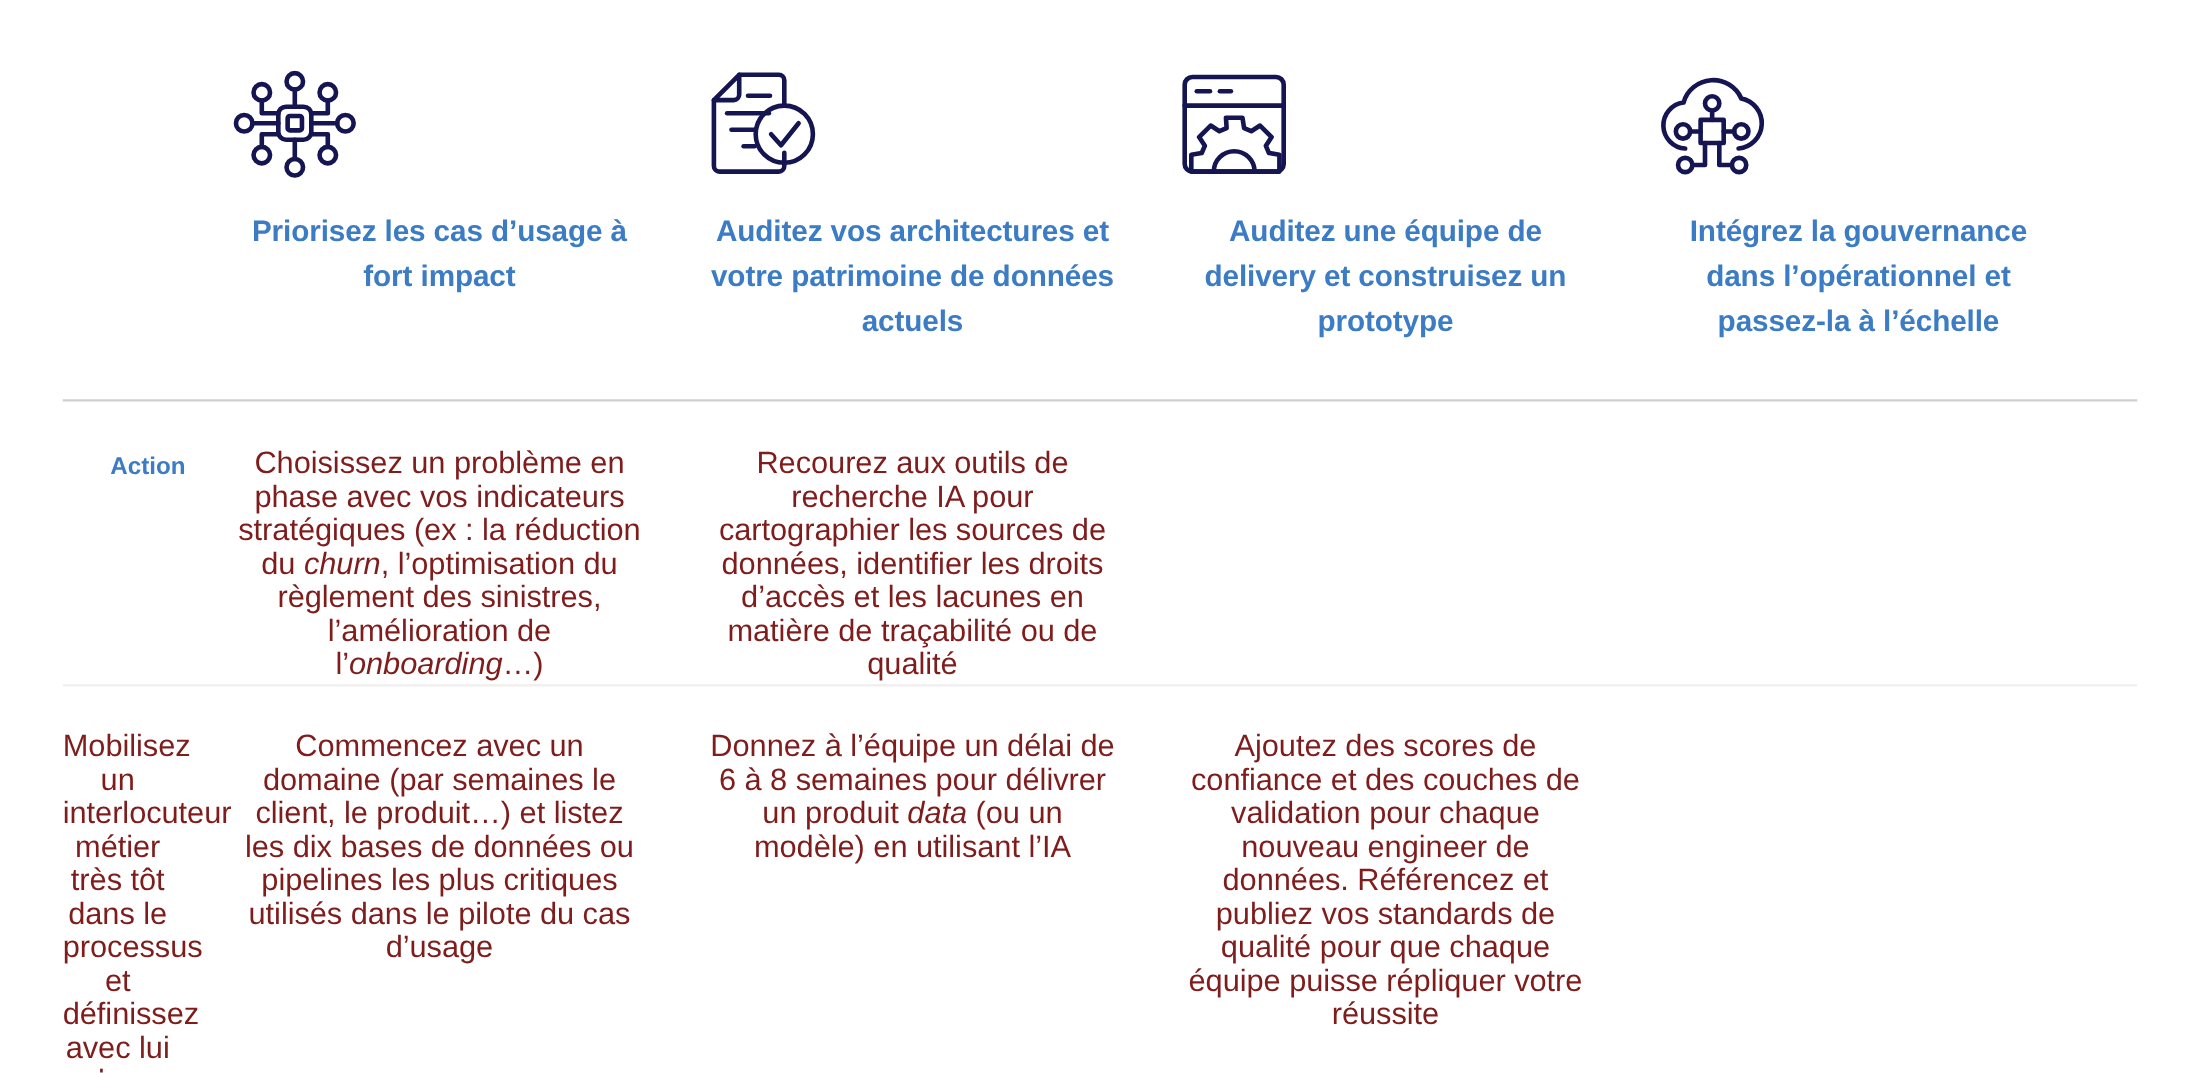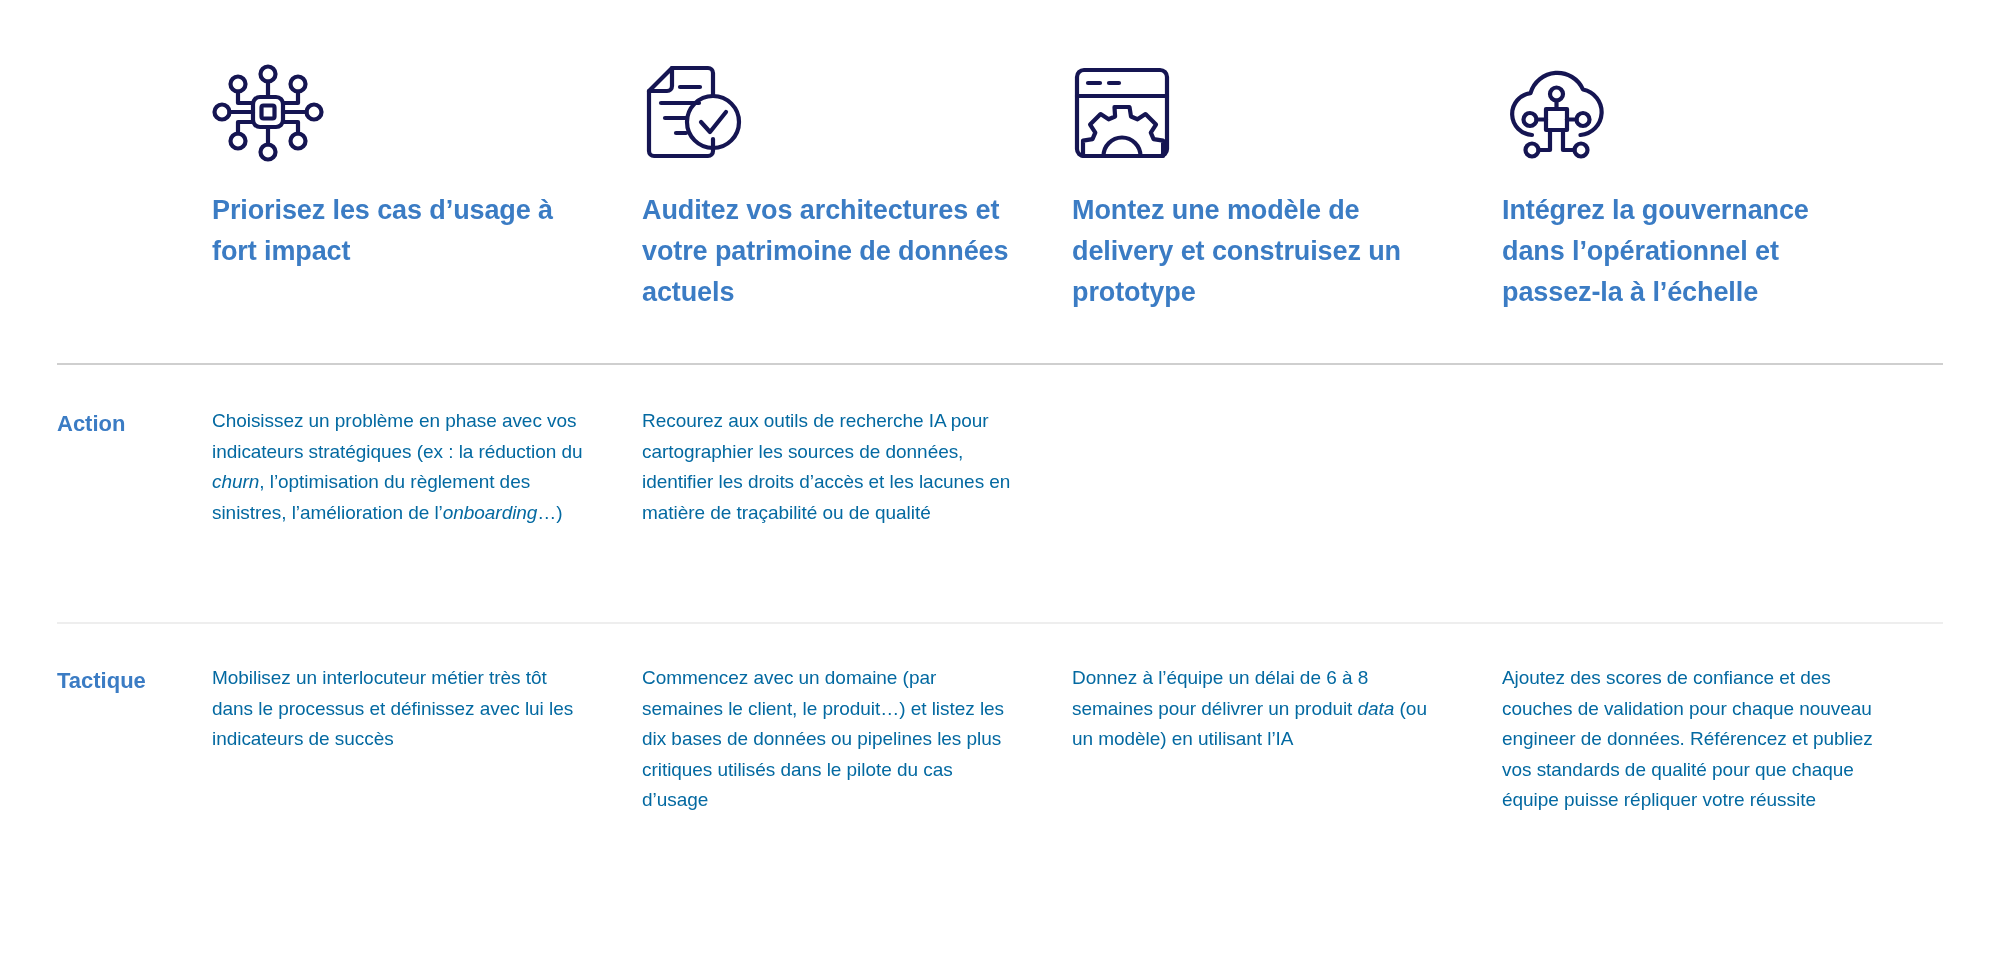"Priorisez les cas d’usage à" .grid-row { text-align: none -> center }
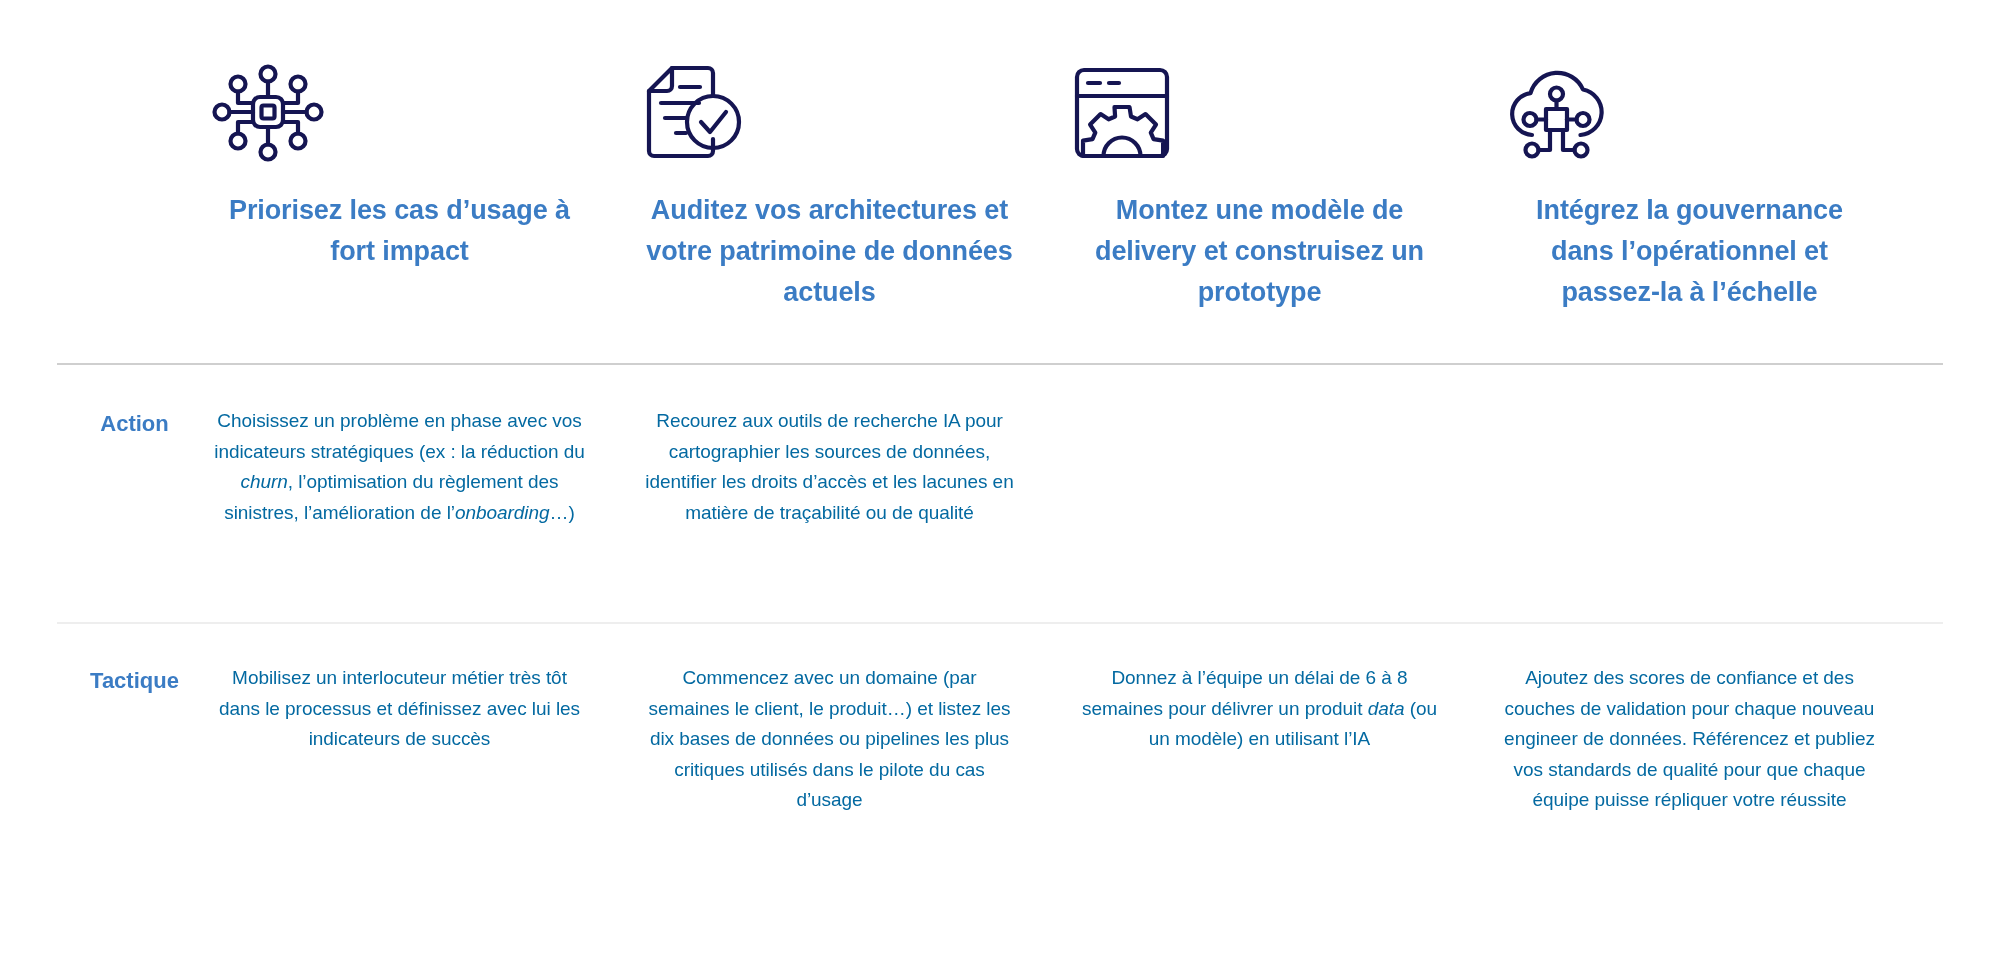"Montez une modèle de delivery" div.col-title { text: Montez une modèle -> Auditez une équipe }
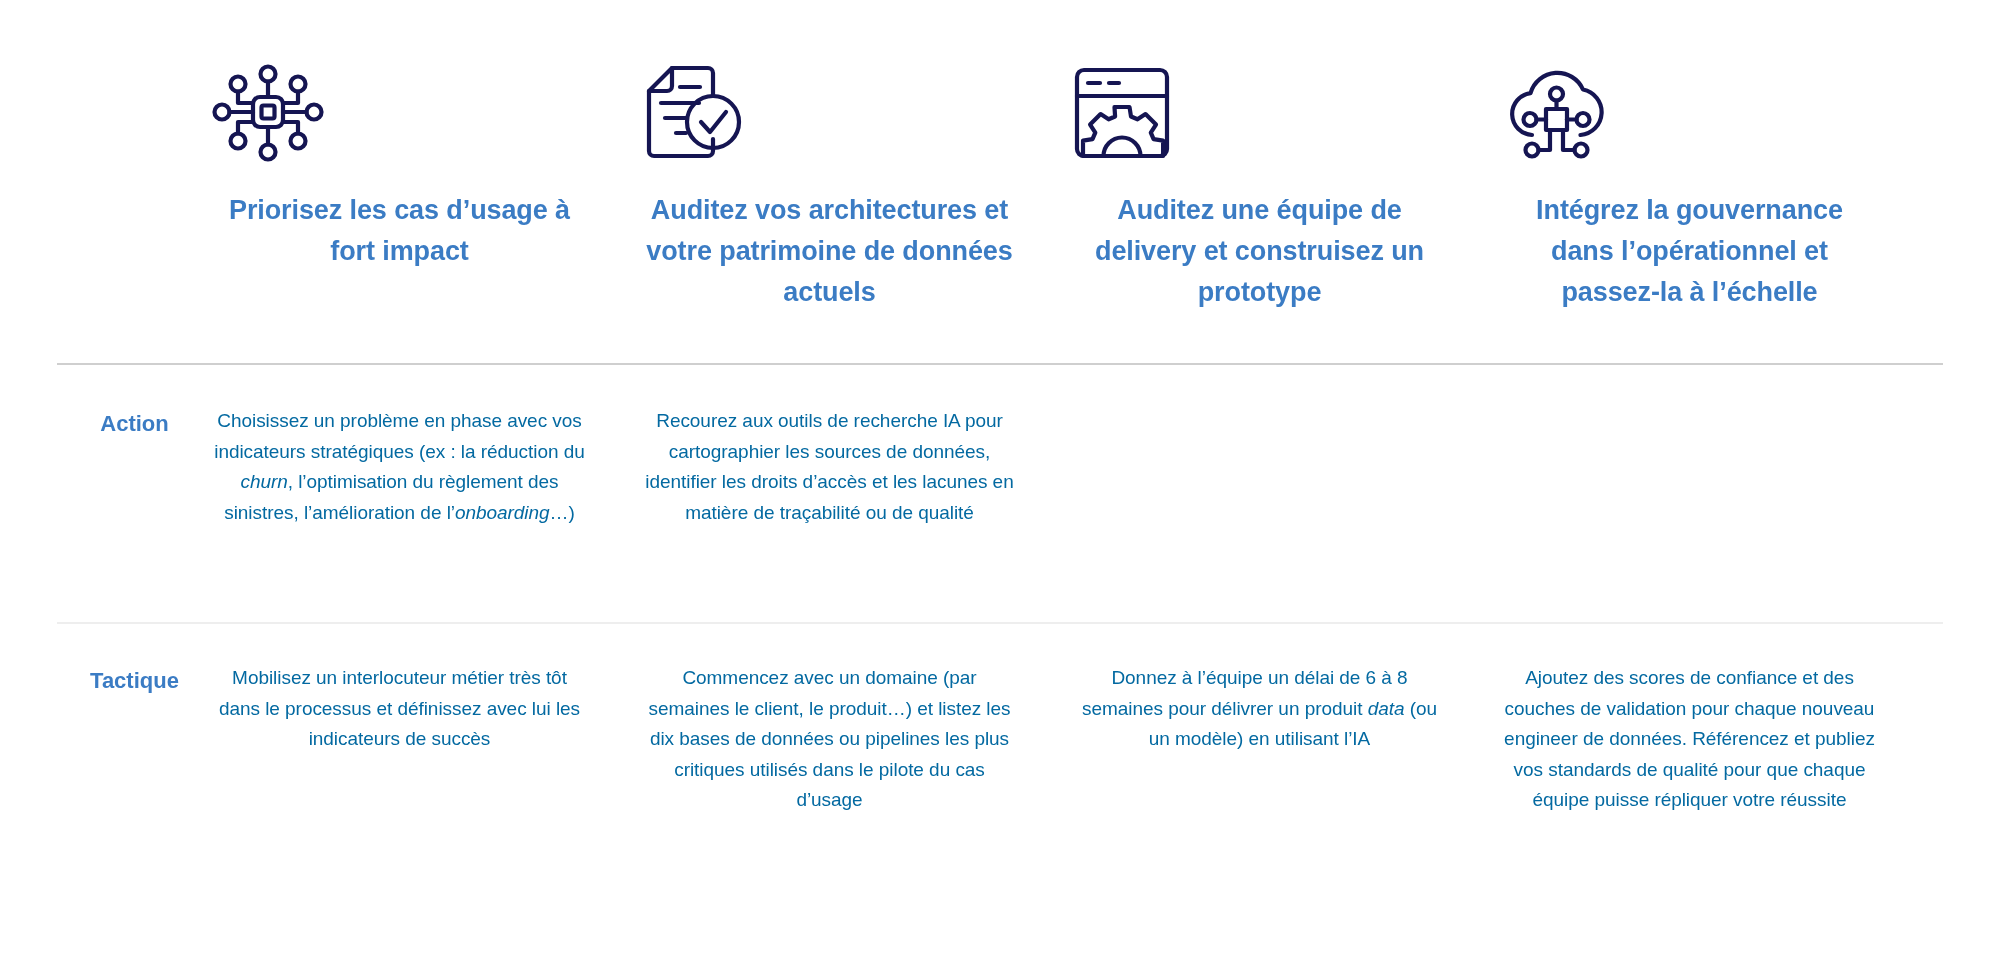"Choisissez un problème en phase" .bcell { color: #0369a1 -> #7f1d1d; font-size: 19px -> 28px }
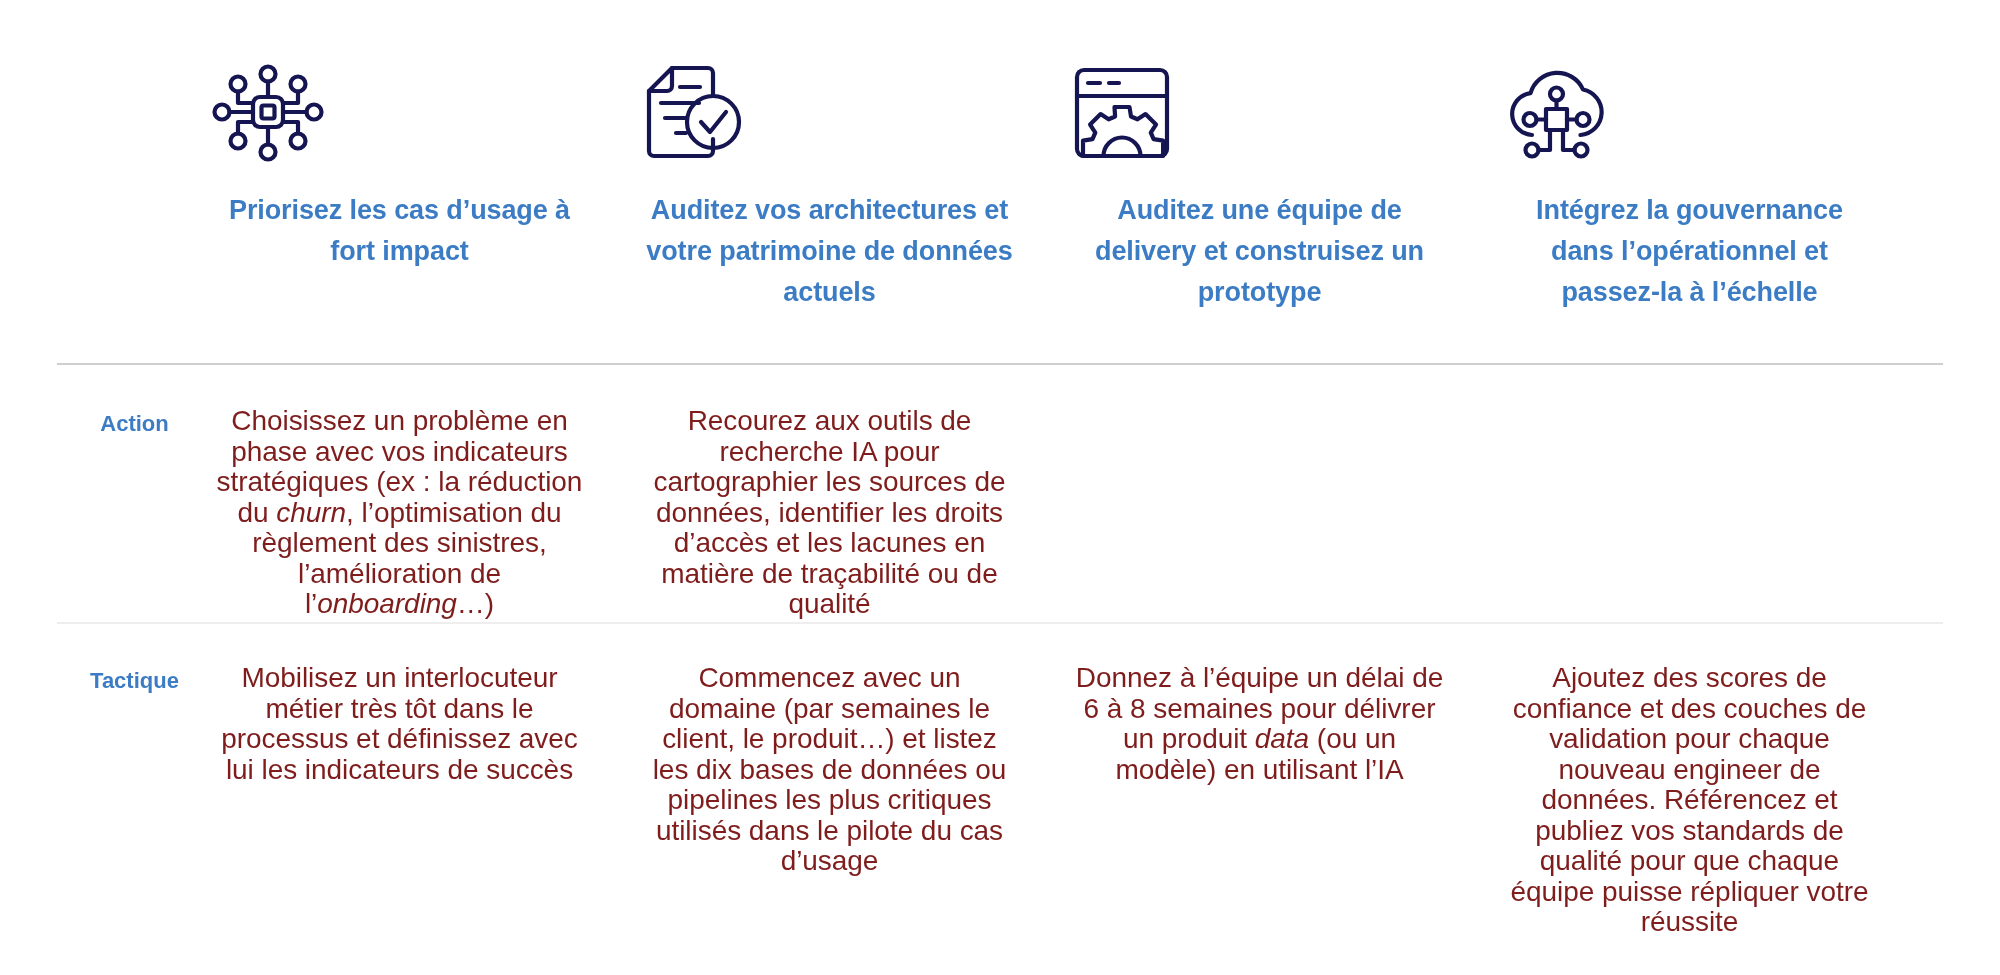"Tactique" div.rowlabel { html: <div>Tactique</div> -> none }
